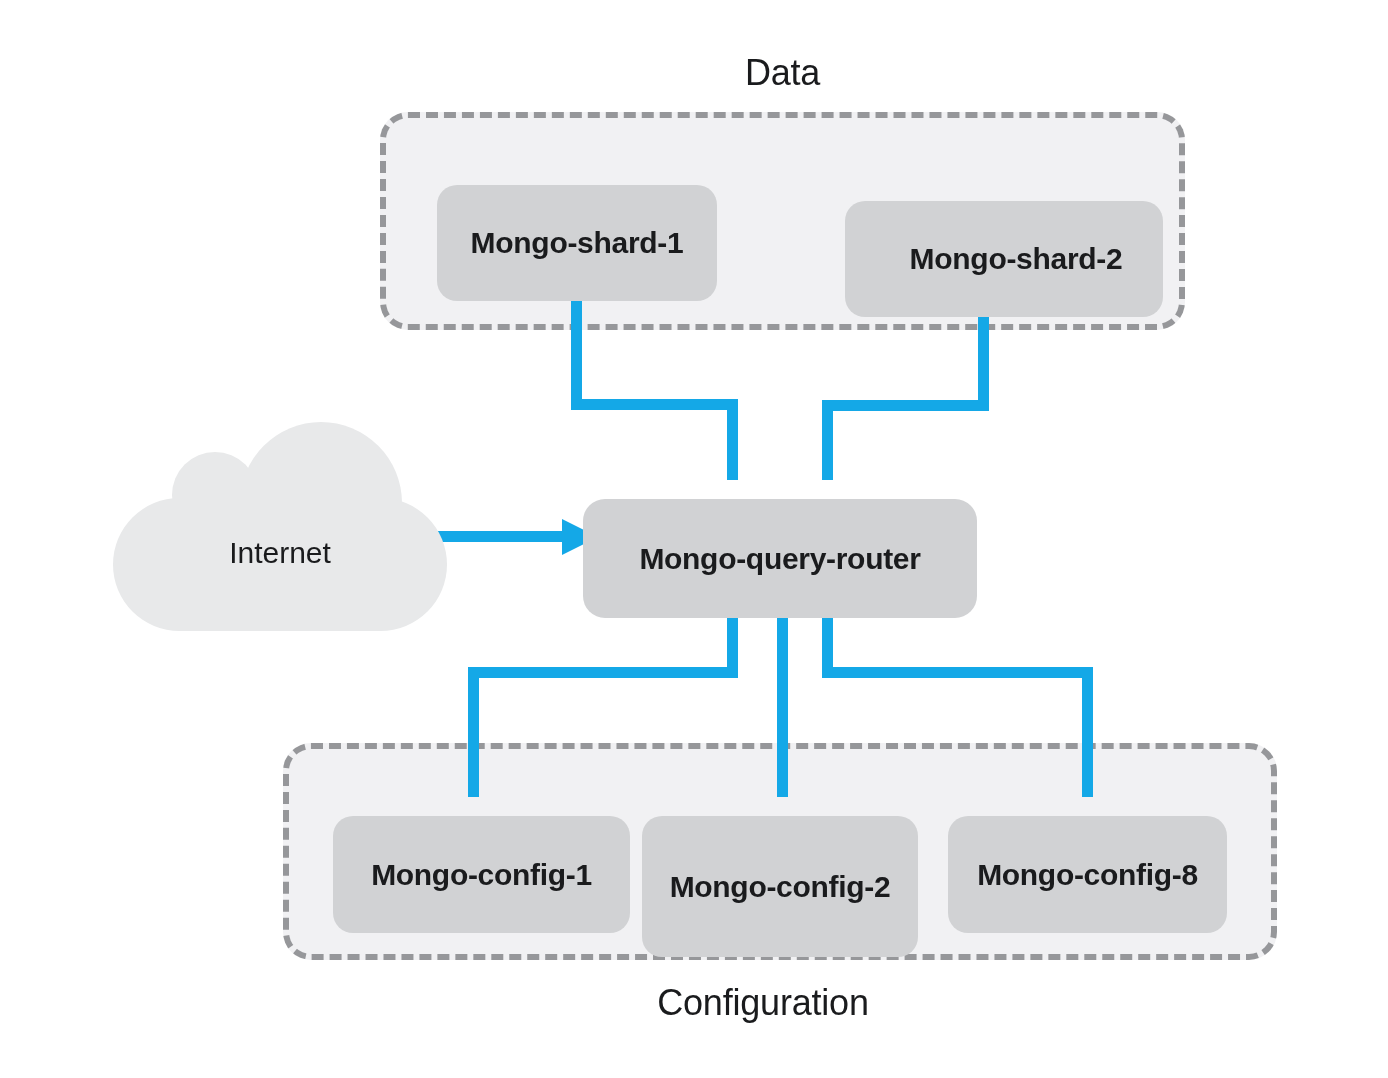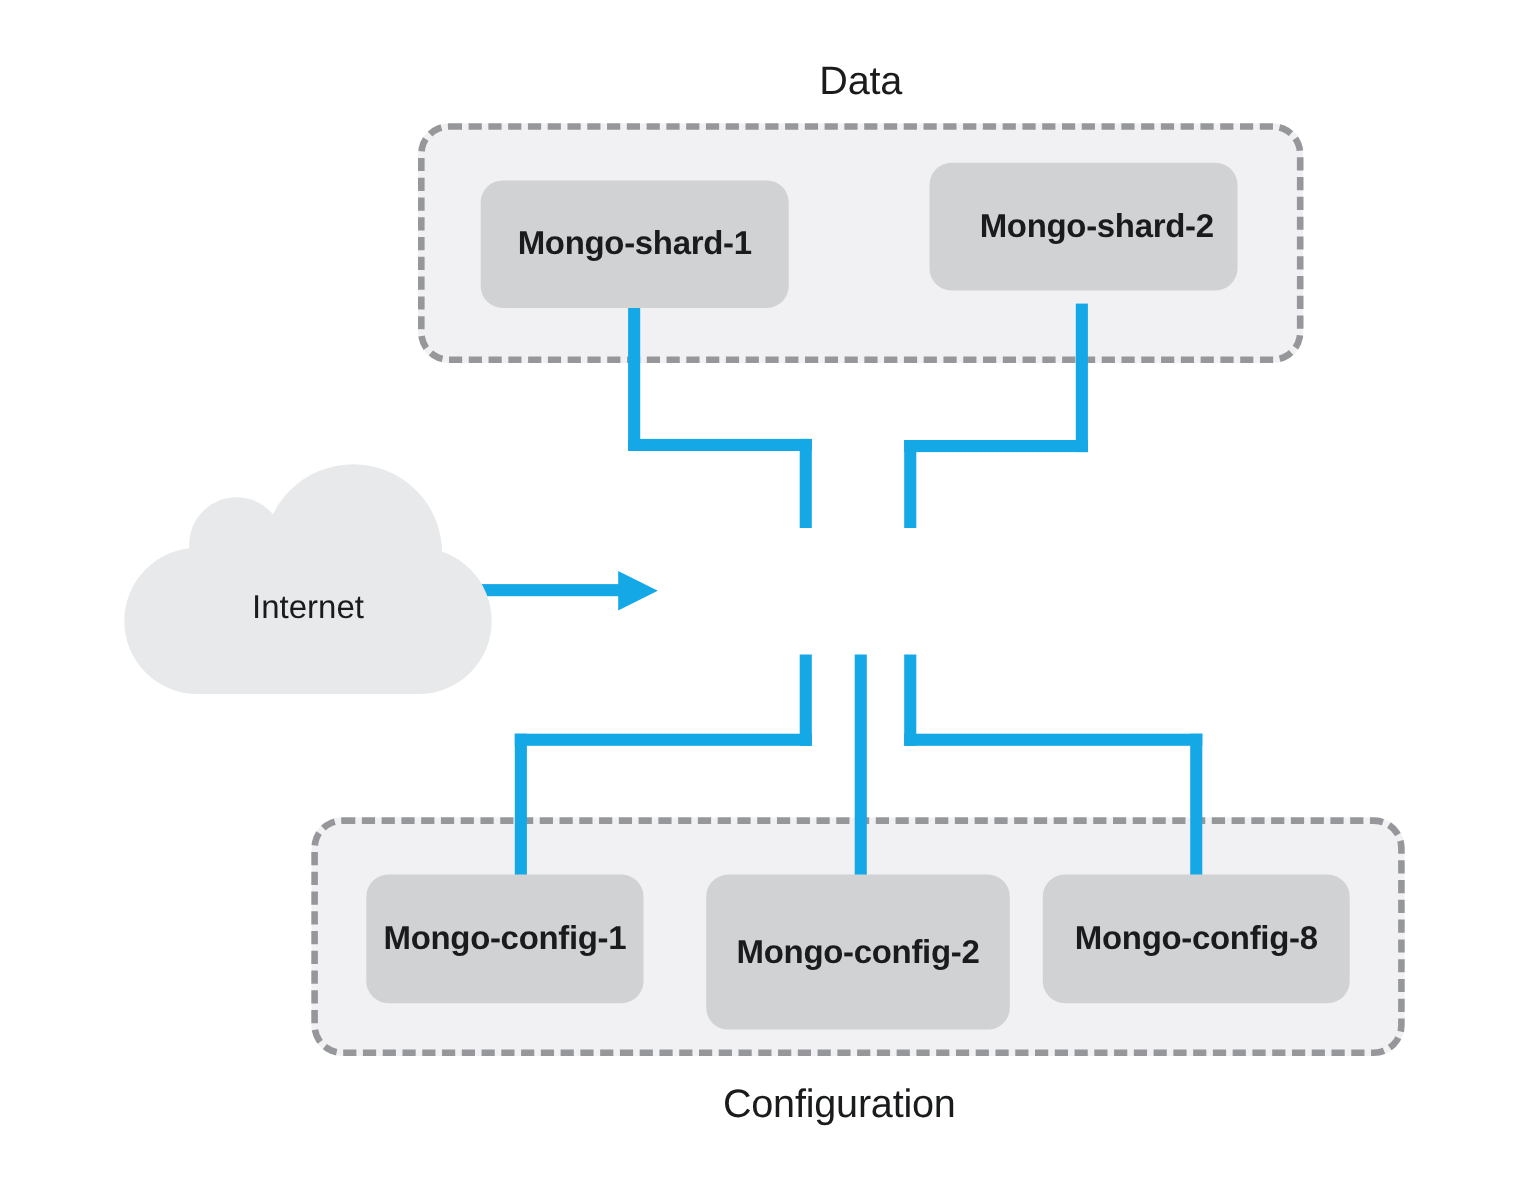"Mongo-shard-1" .node { margin-top: none -> 21px }
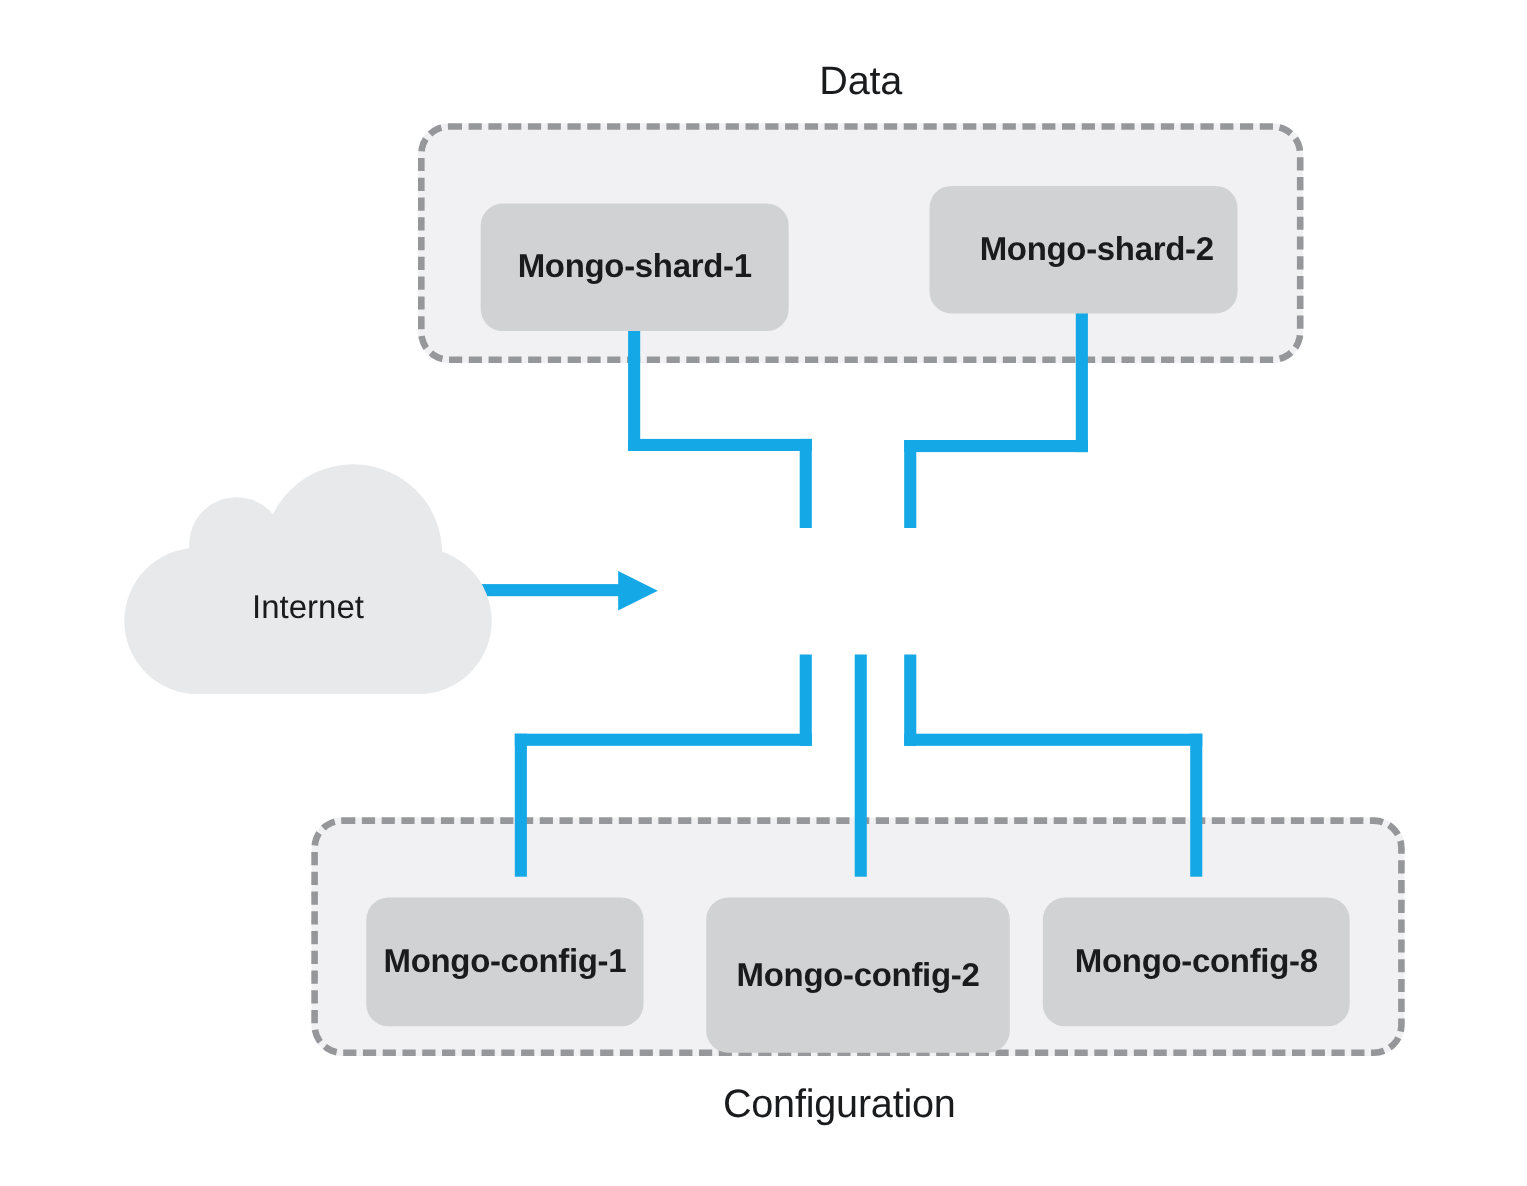"Mongo-shard-2" div.node { top: 148px -> 180px; width: 280px -> 318px }
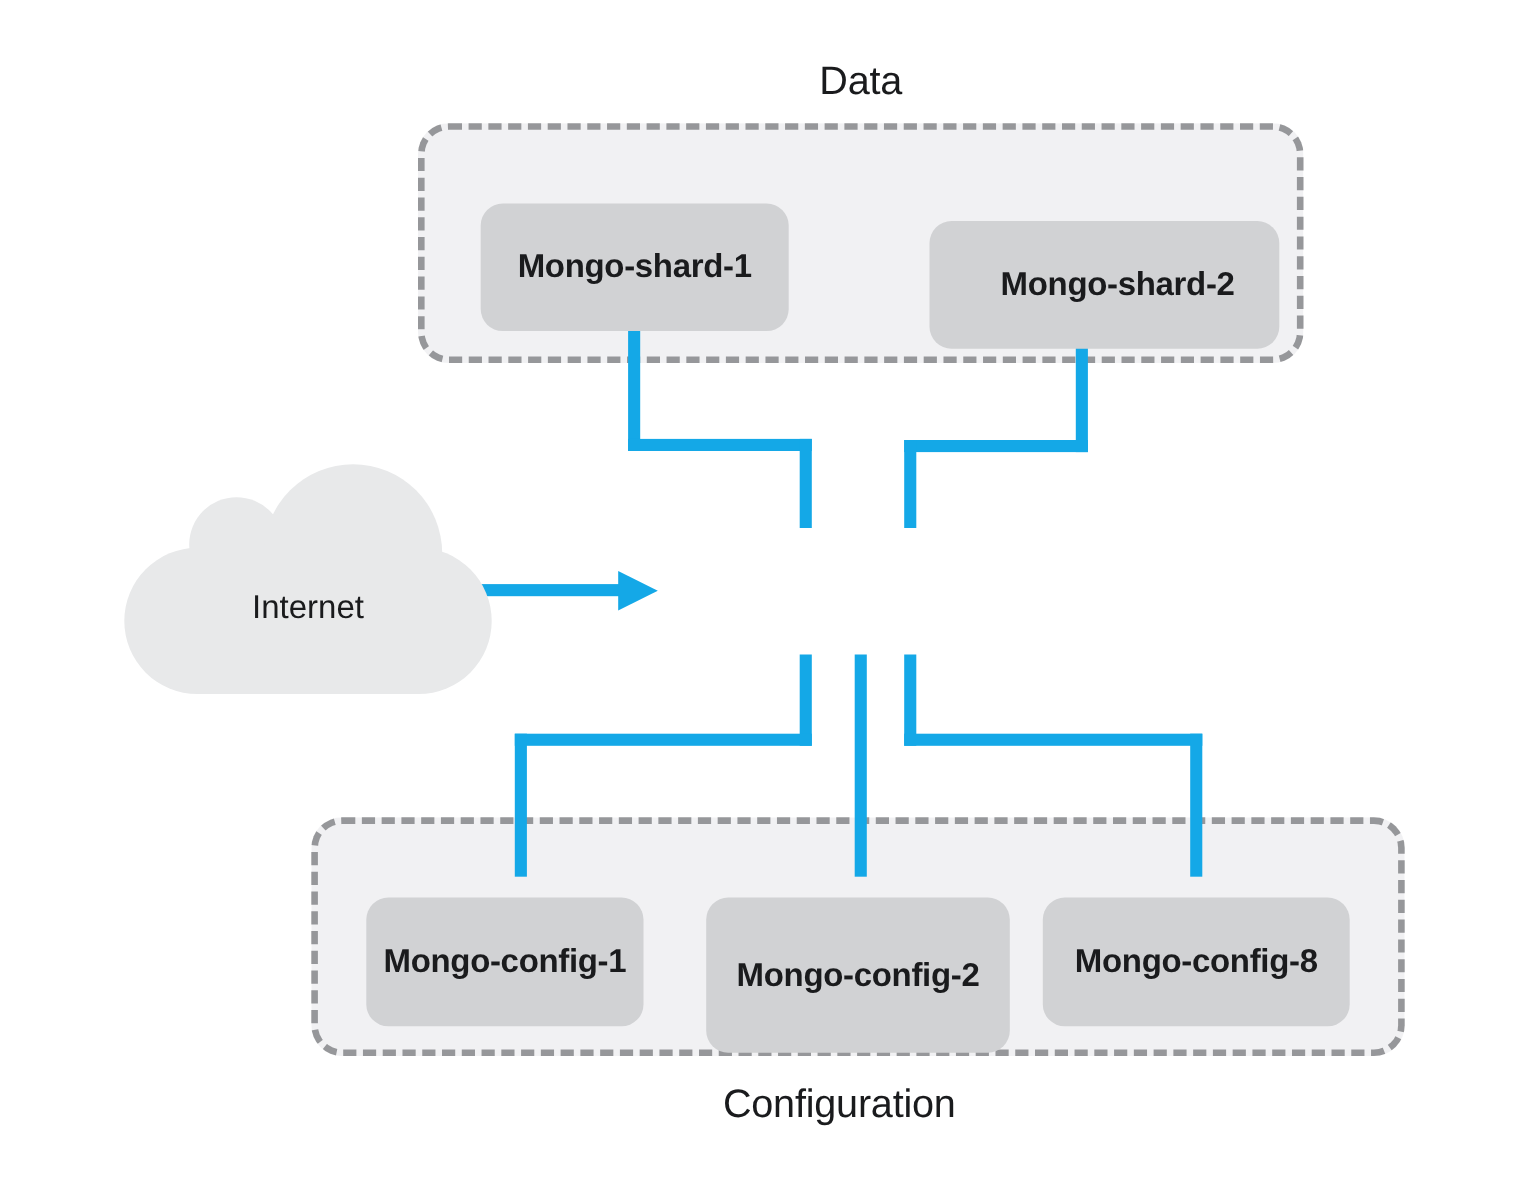"Mongo-query-router" div.node { html: none -> <div>Mongo-query-router</div> }
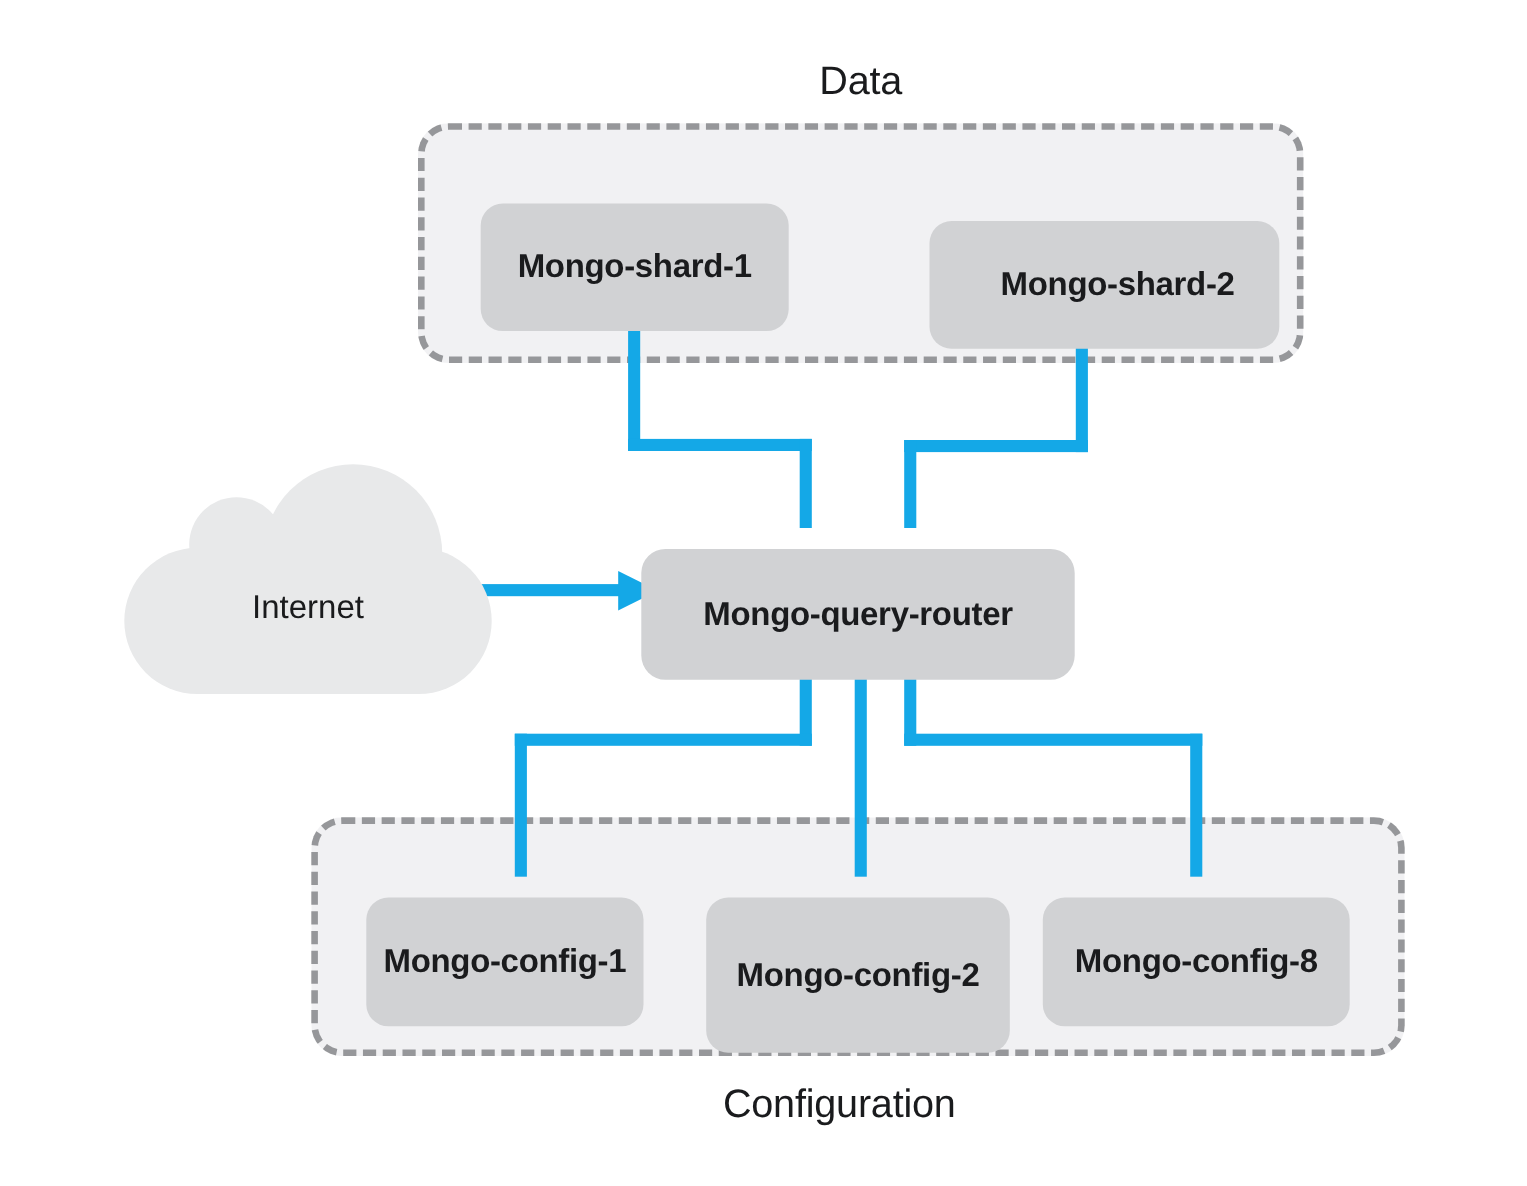"Mongo-config-1" div.node { width: 252px -> 297px }
